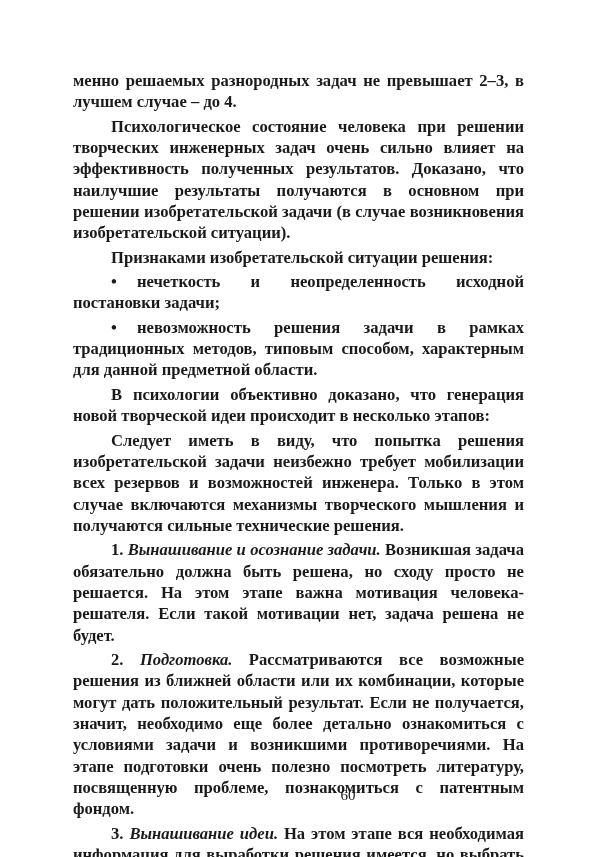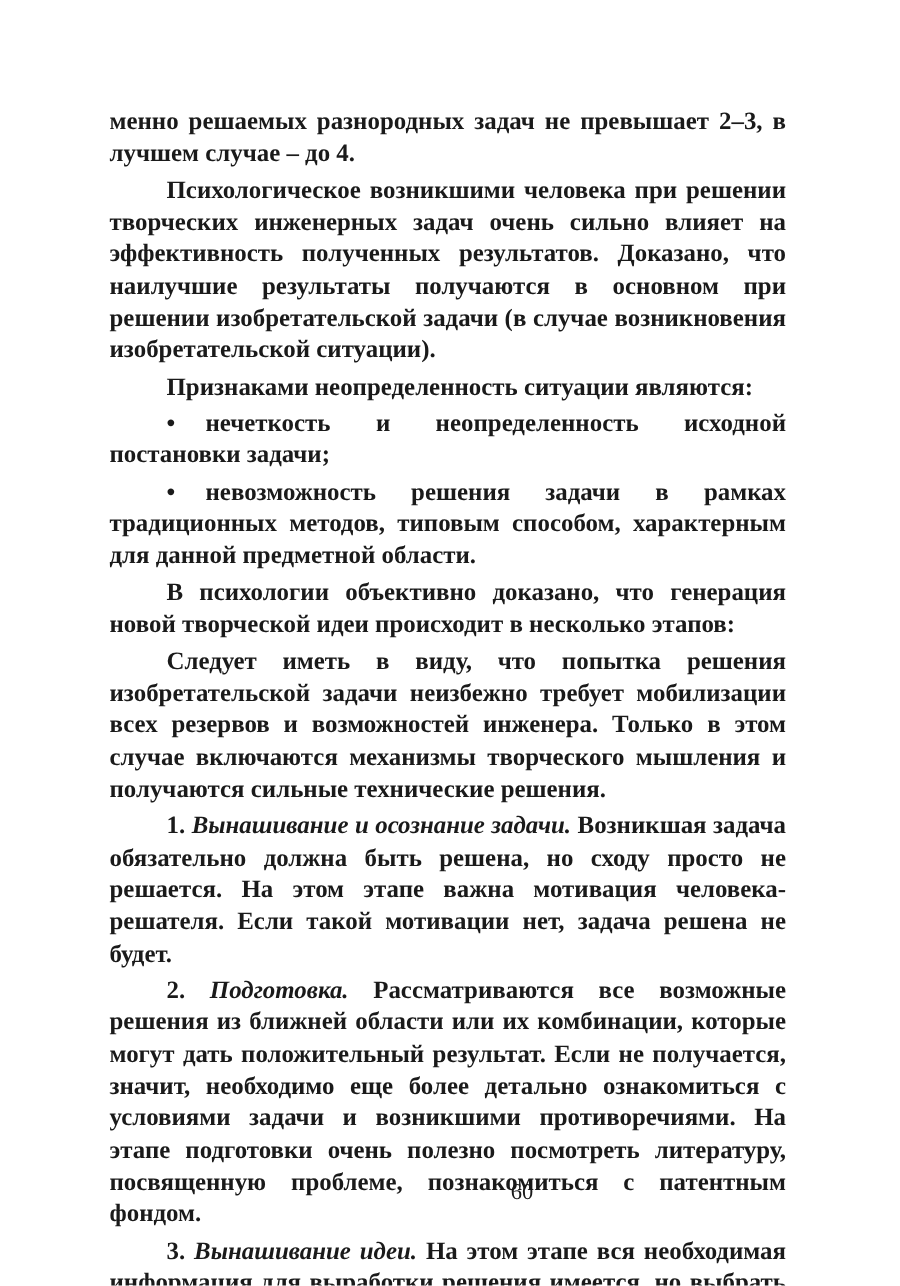"Психологическое возникшими человека при" p.indent { text: возникшими -> состояние }
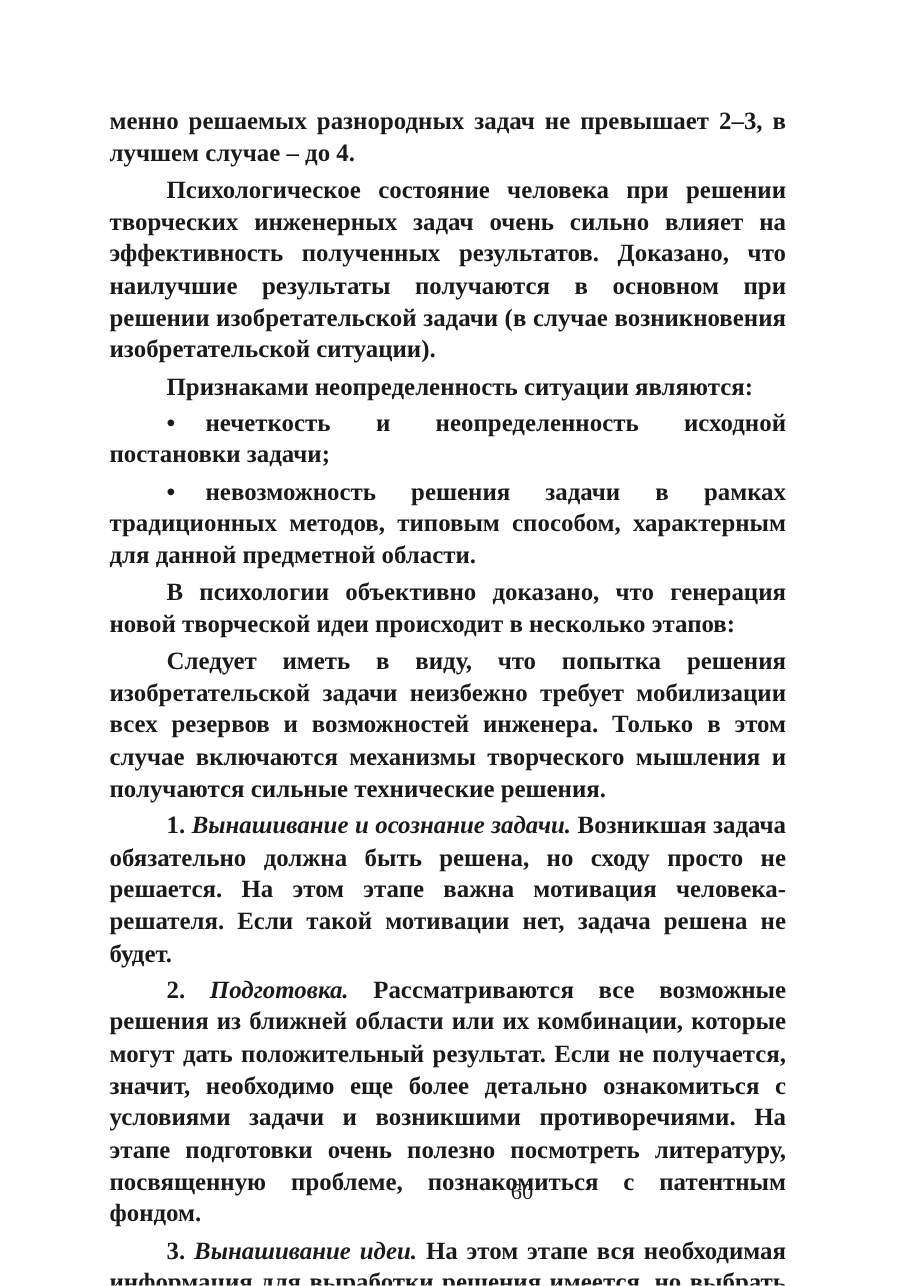"Признаками неопределенность ситуации" p.indent { text: неопределенность ситуации являются -> изобретательской ситуации решения }
